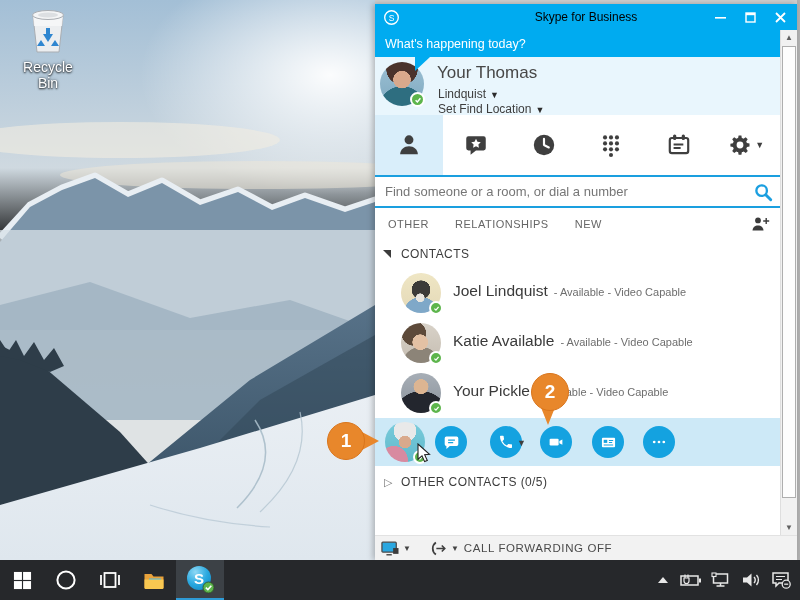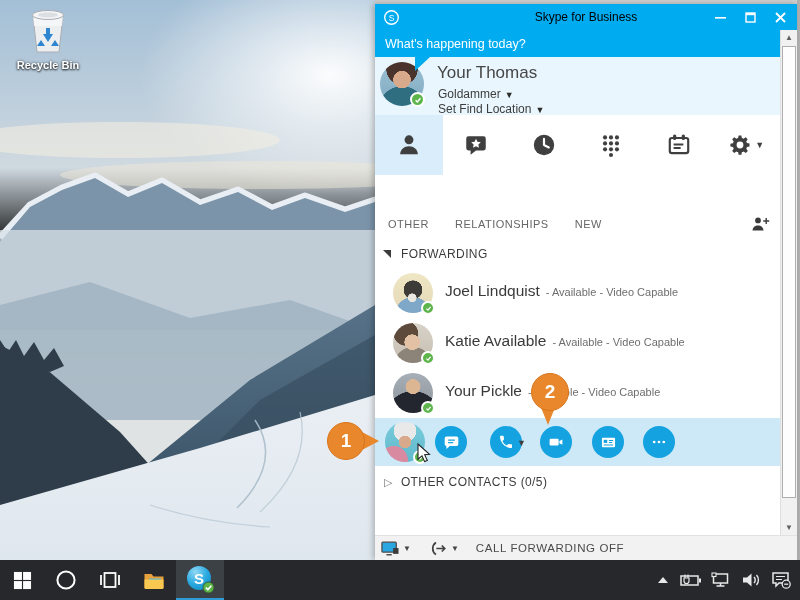"Recycle Bin" .recycle-bin .label { font-size: 11px -> 14px; font-weight: bold -> none }
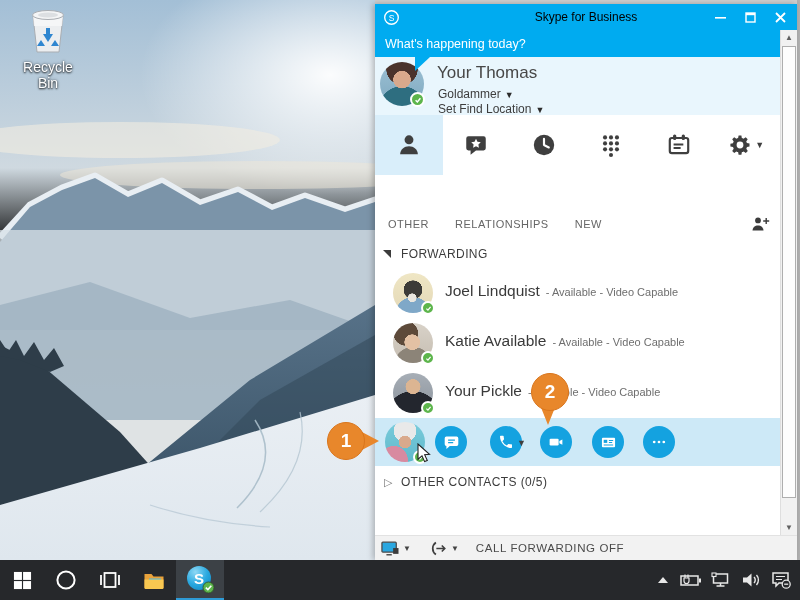"Goldammer" span { text: Goldammer -> Lindquist }
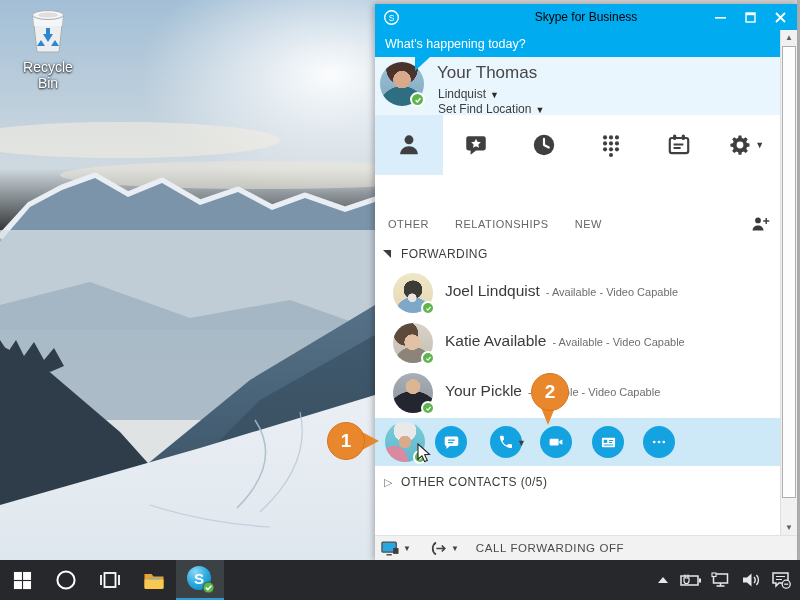"Find someone or a room," div.searchbar { html: none -> <div> <input> <div> <svg> <circle></circle> <path></path> </svg> </div> </div> }
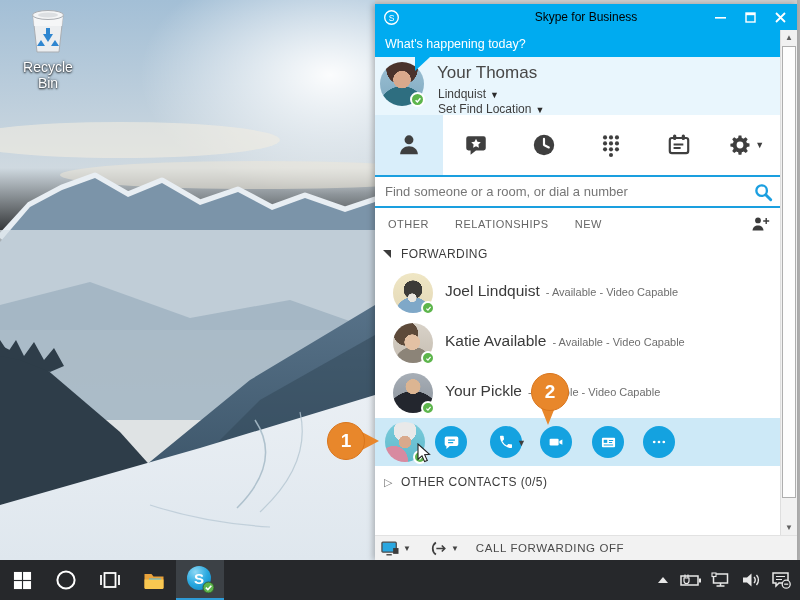"FORWARDING" span { text: FORWARDING -> CONTACTS }
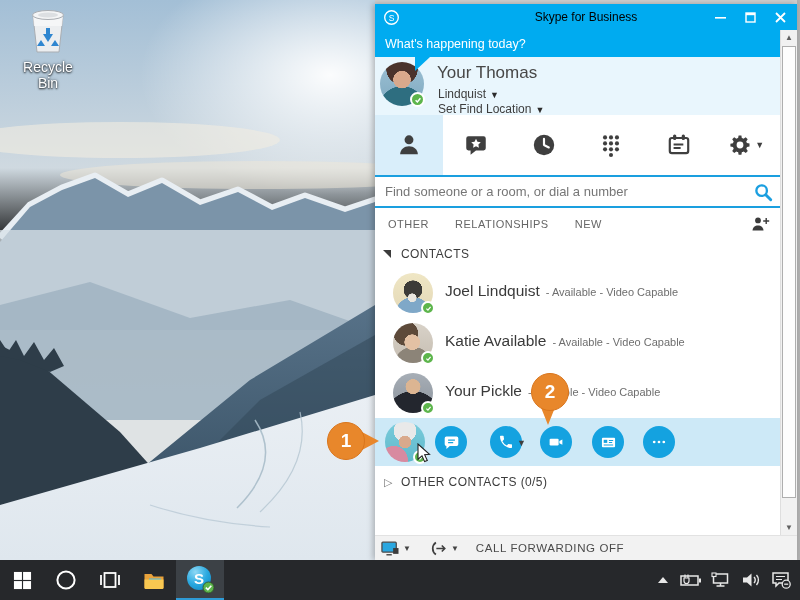"Joel Lindquist - Available -" .contact-row { left: 8px -> 16px }
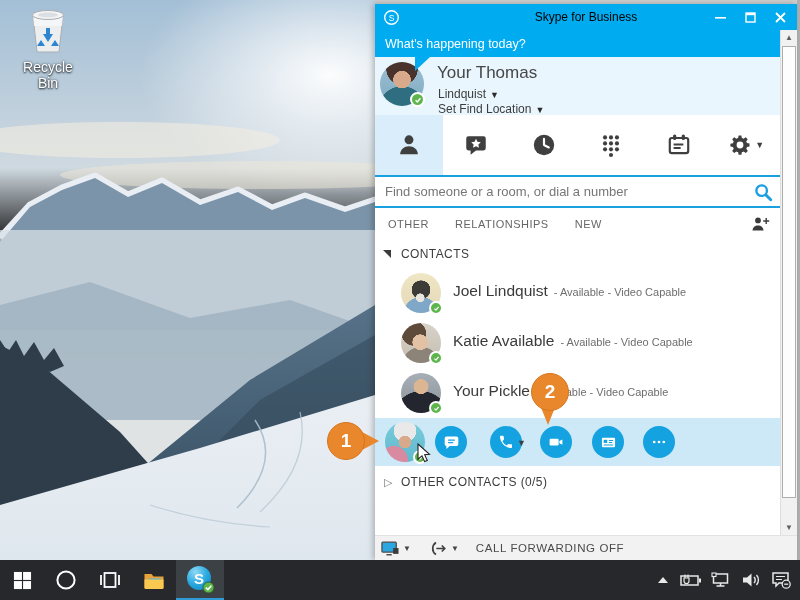"CALL FORWARDING OFF" .bottombar .cf-text { margin-left: 12px -> none }
